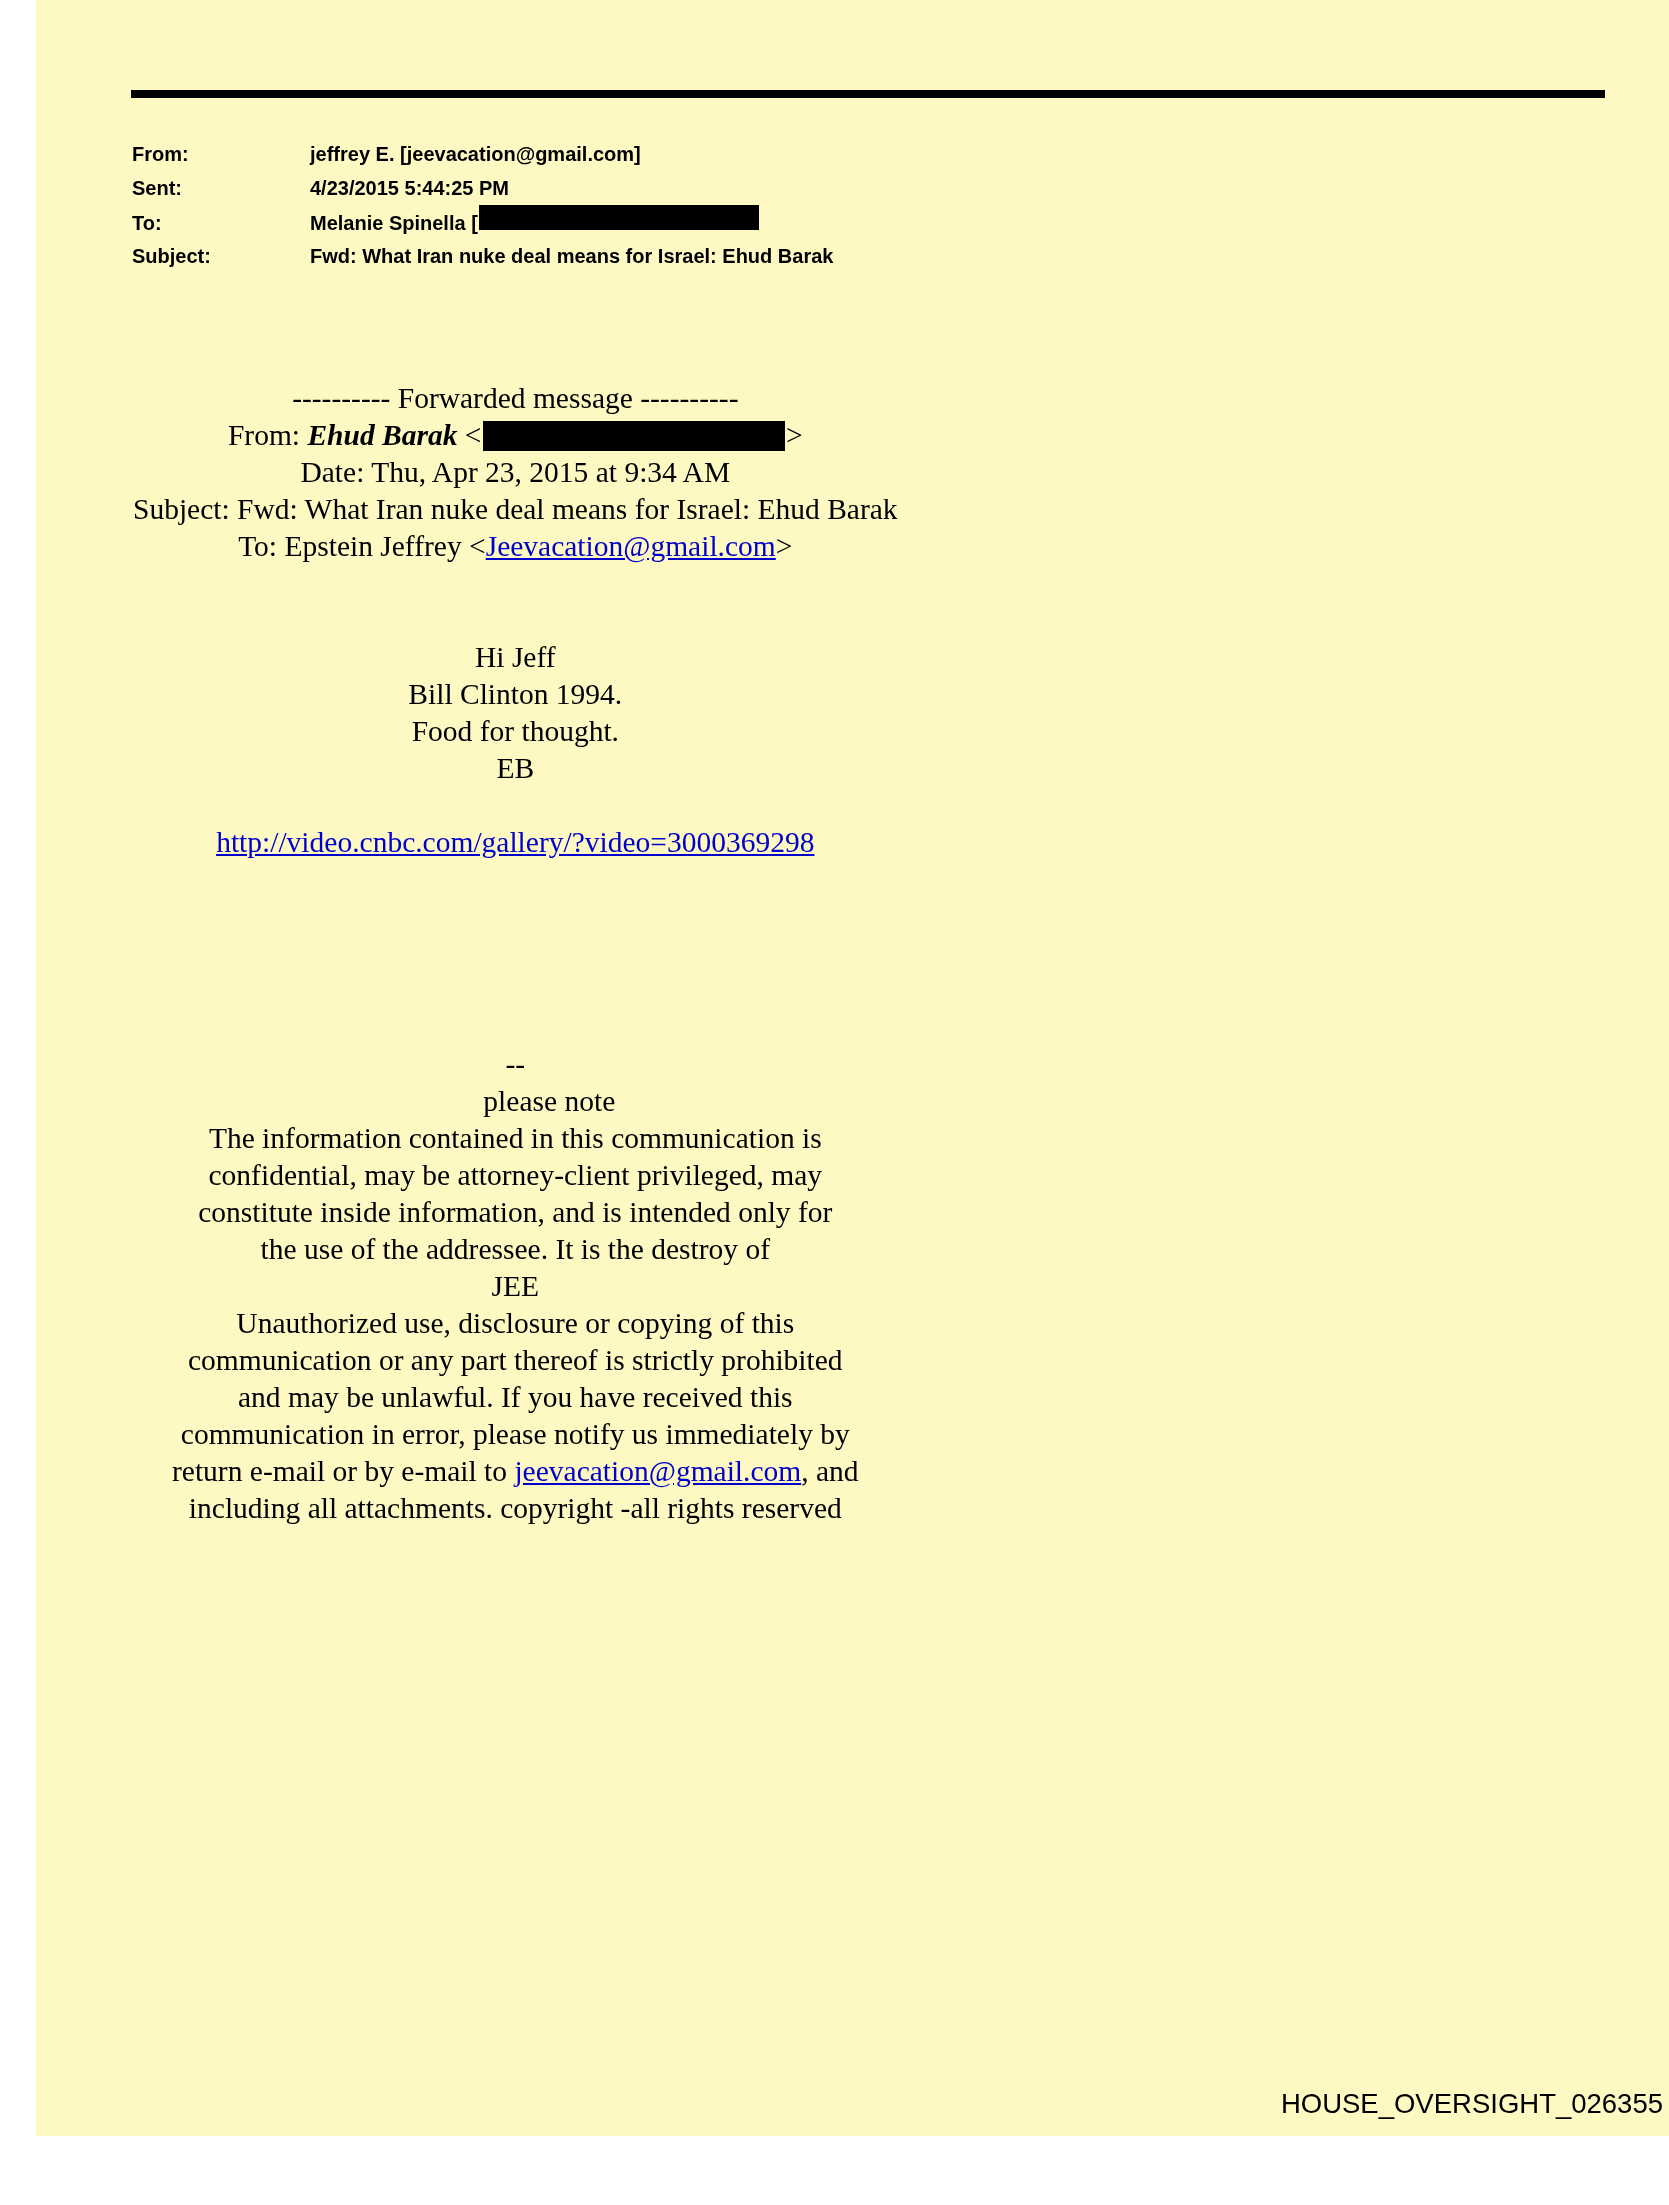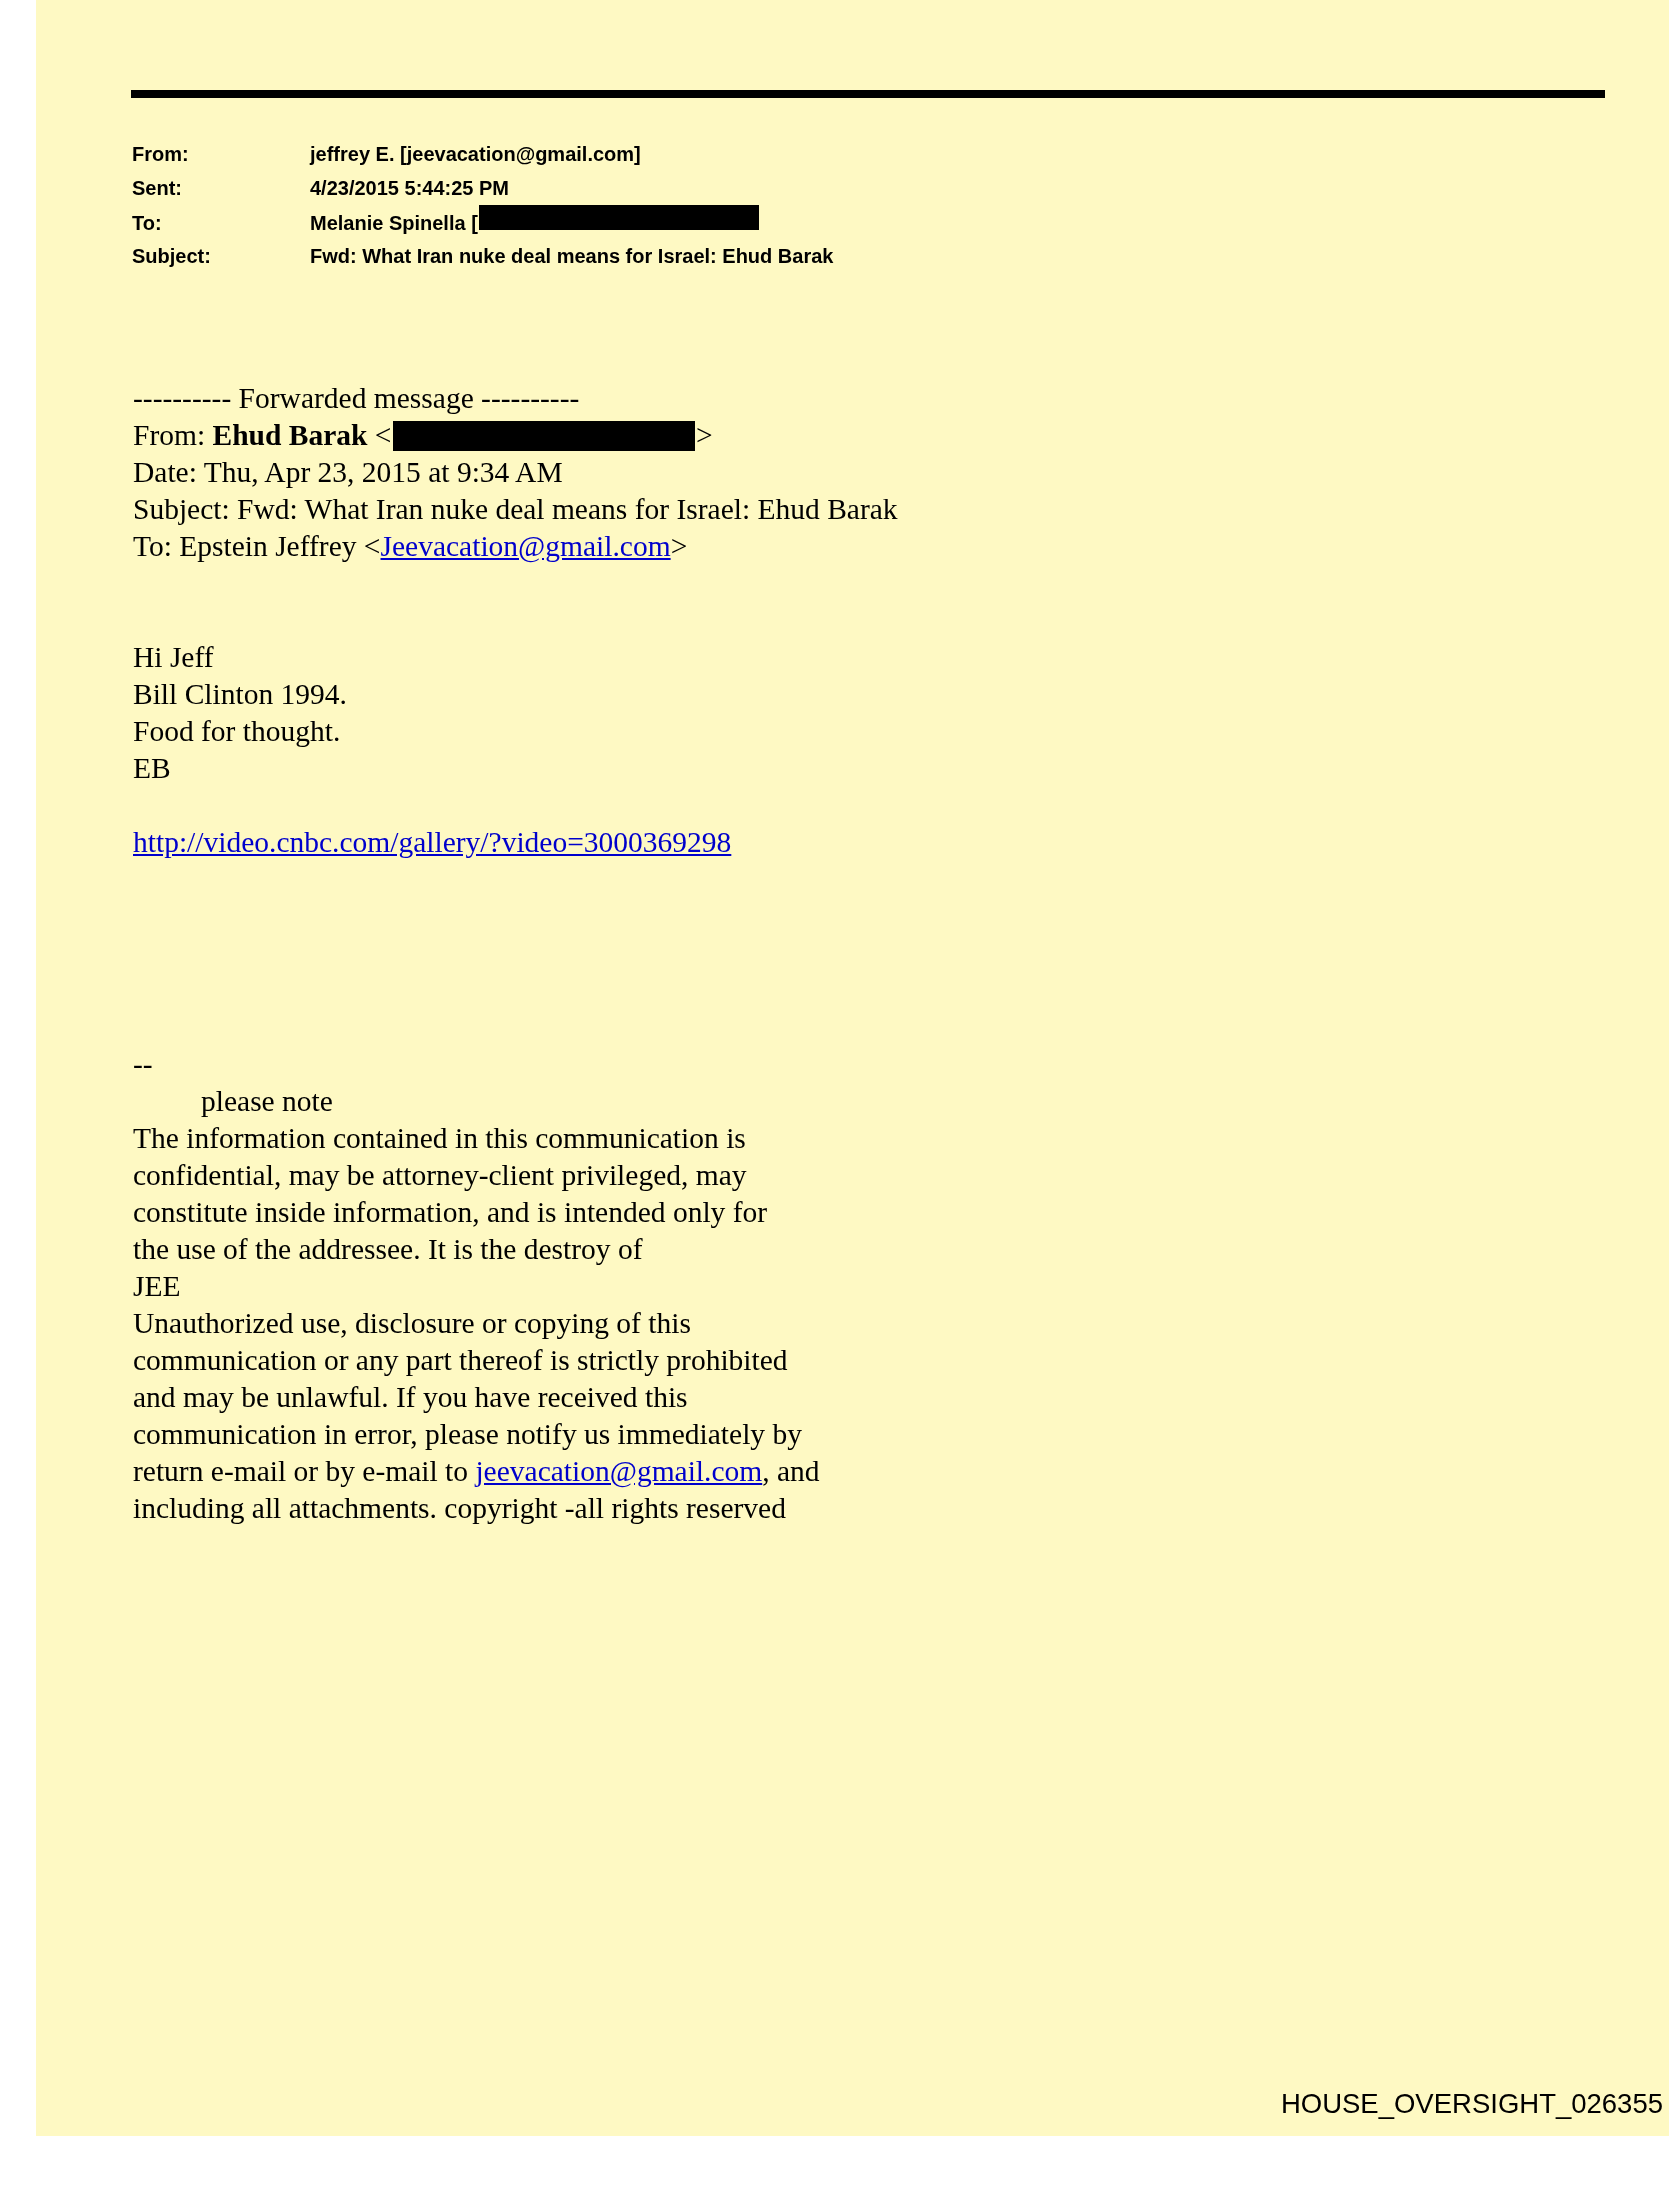"---------- Forwarded message ----------" .emailbody { text-align: none -> center }
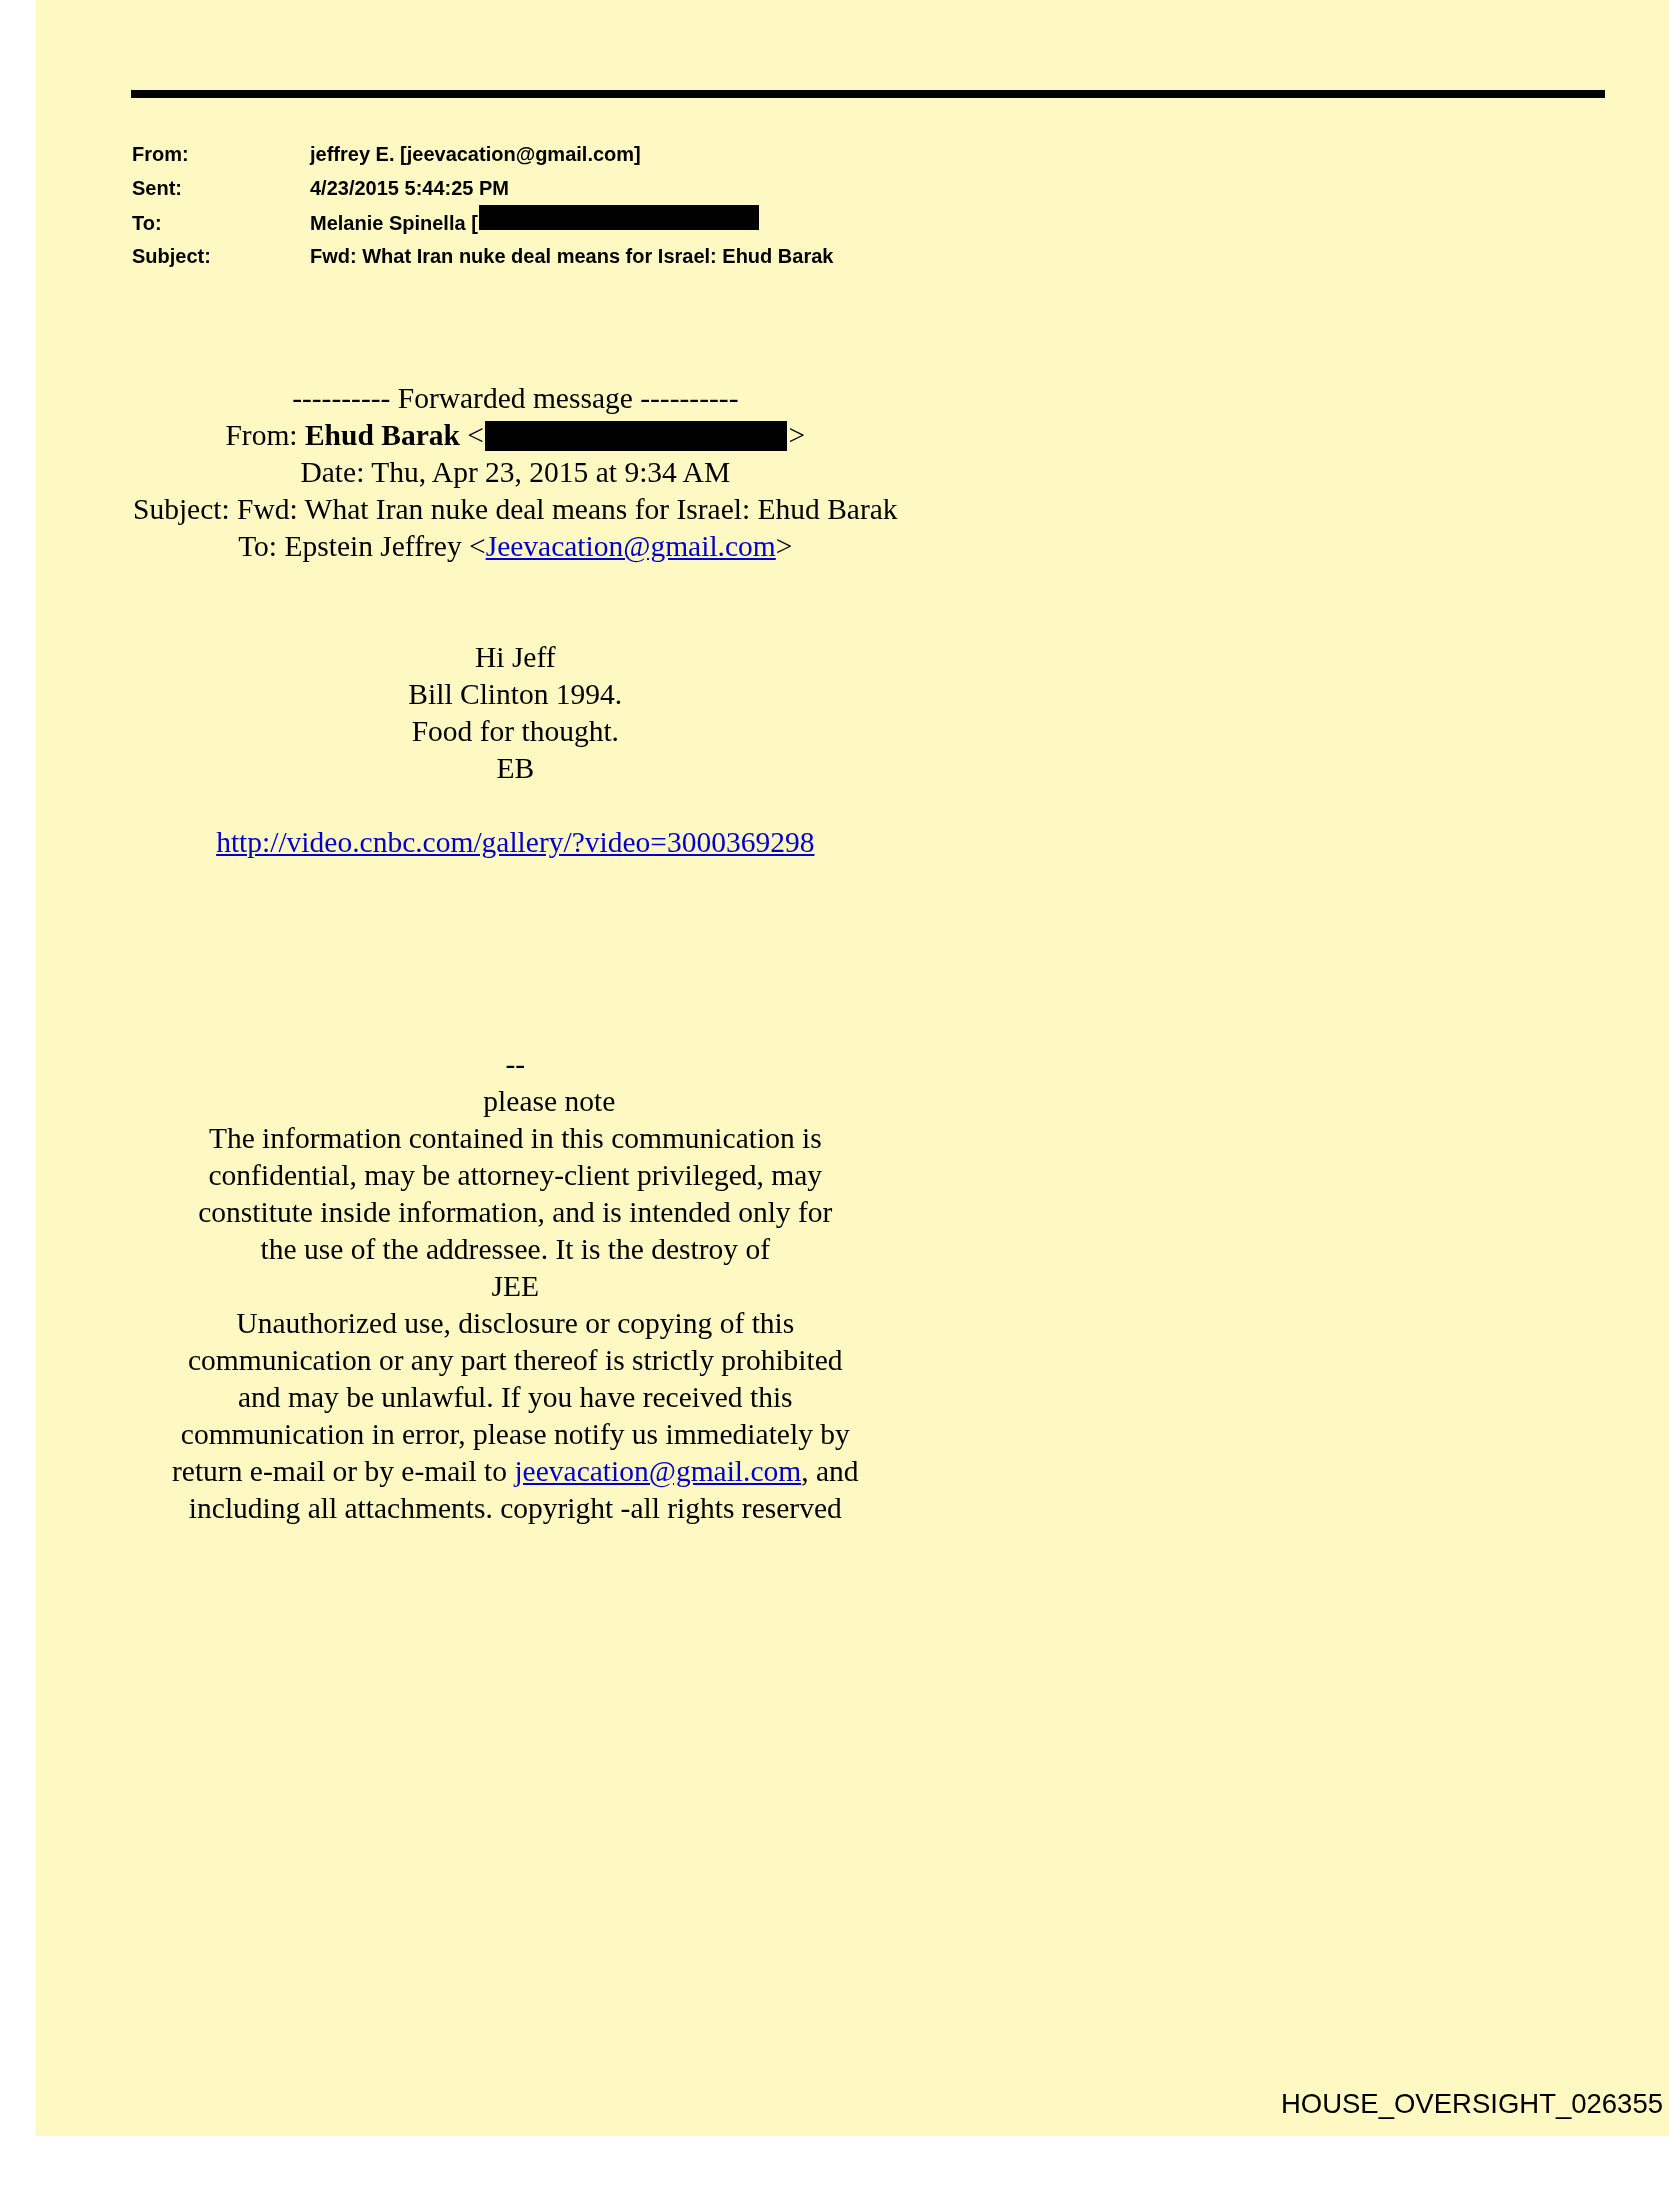"Ehud Barak" b { font-style: none -> italic }
